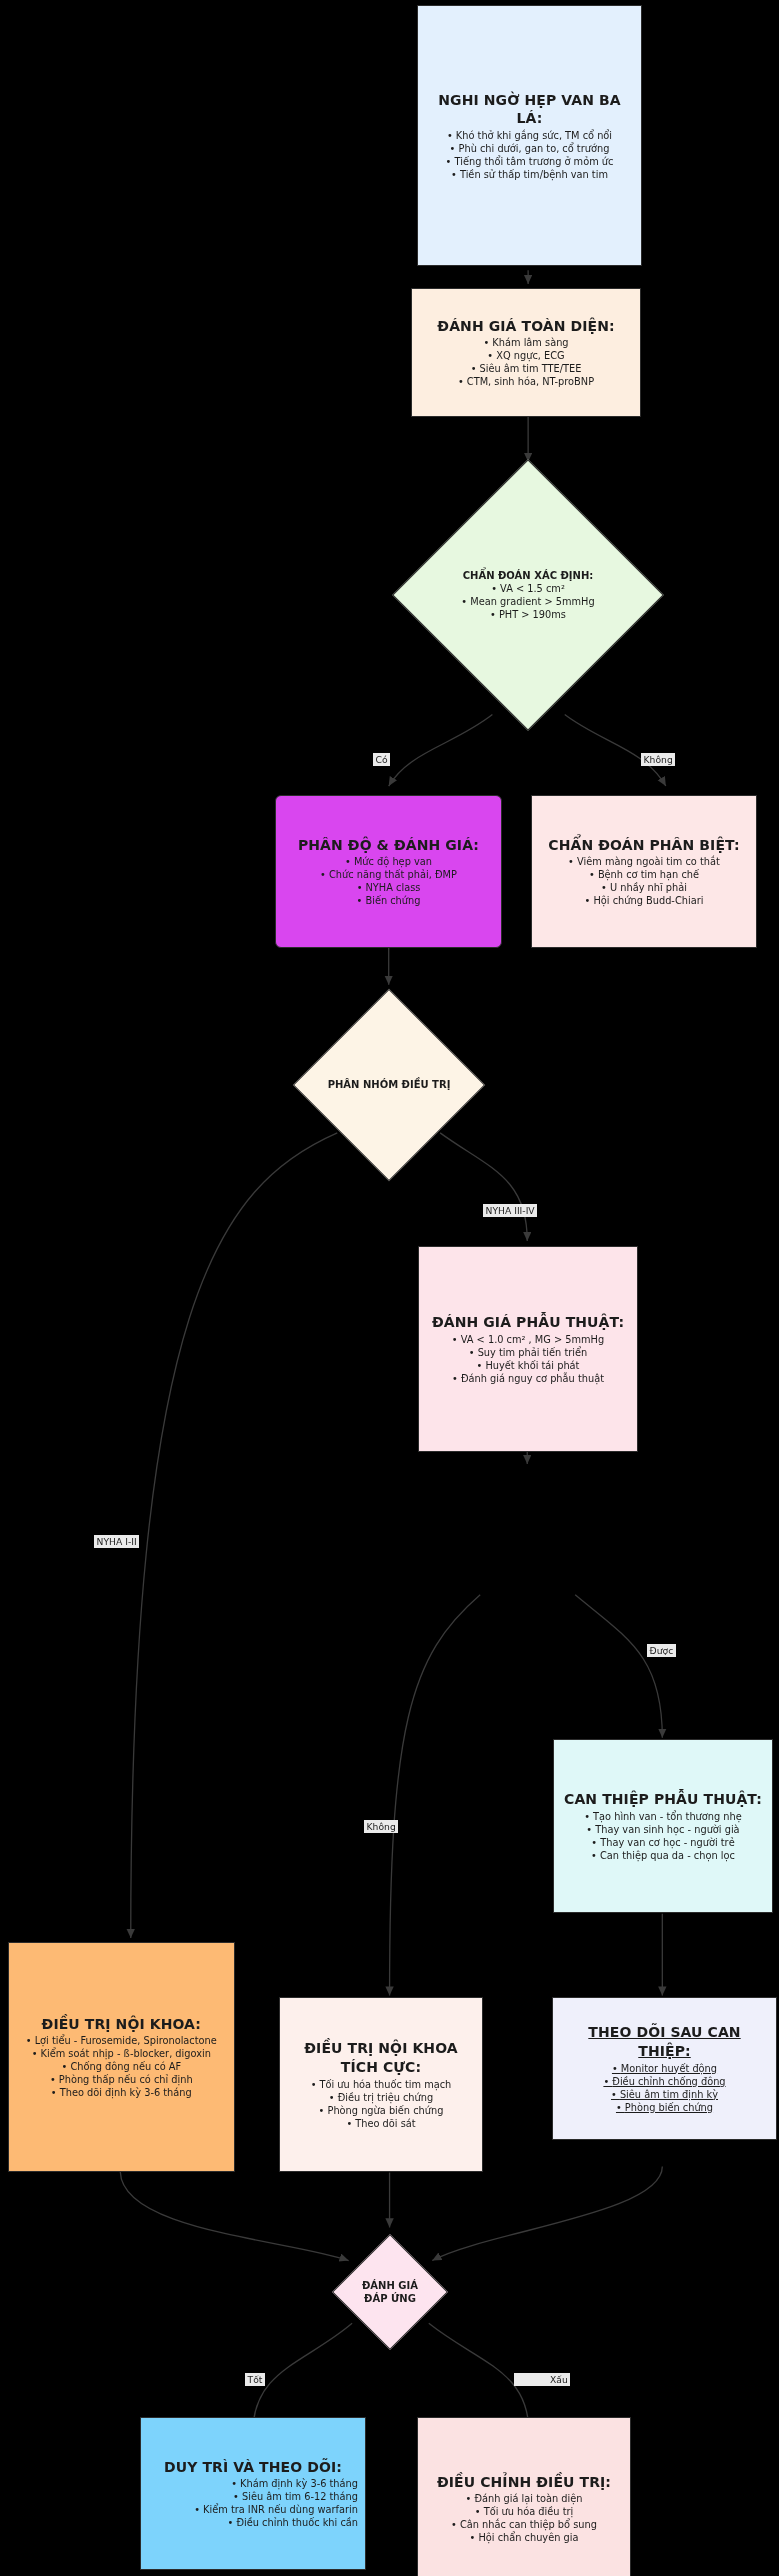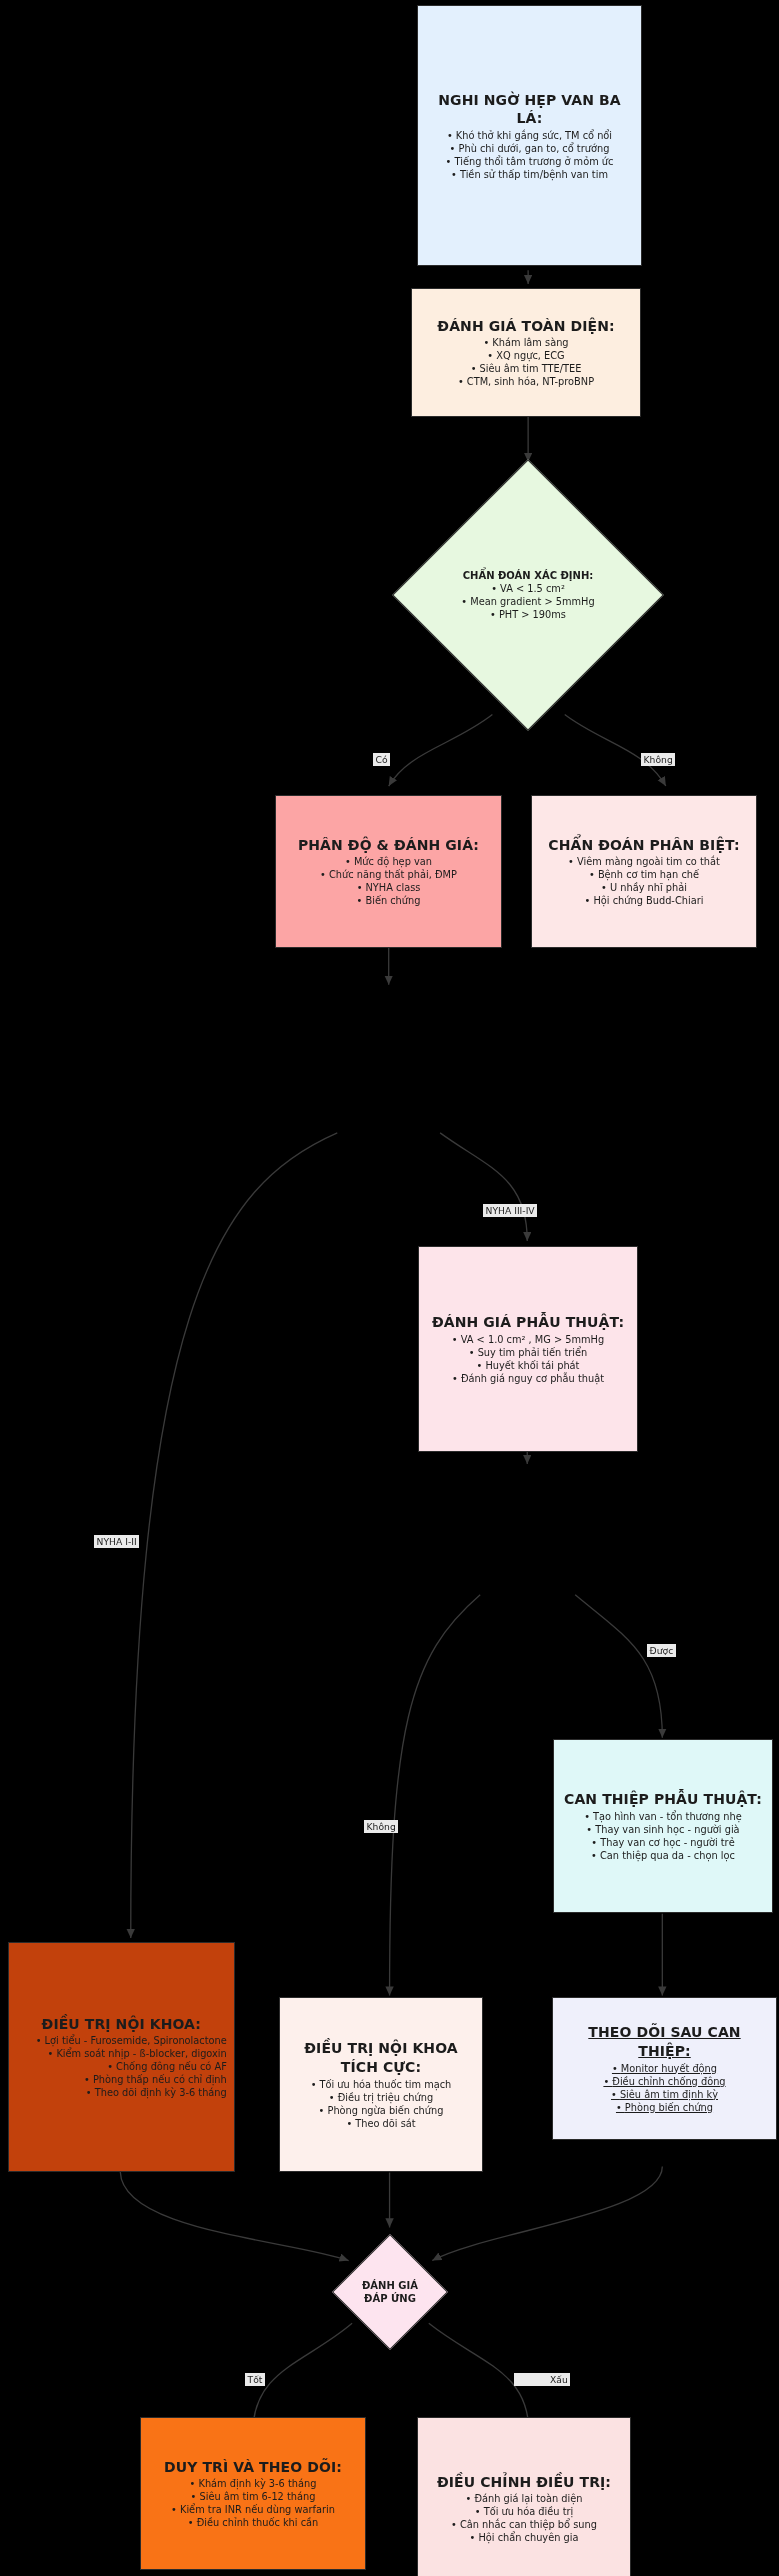"PHÂN ĐỘ & ĐÁNH GIÁ:" div.node { background: #fca5a5 -> #d946ef; border-radius: none -> 6px }
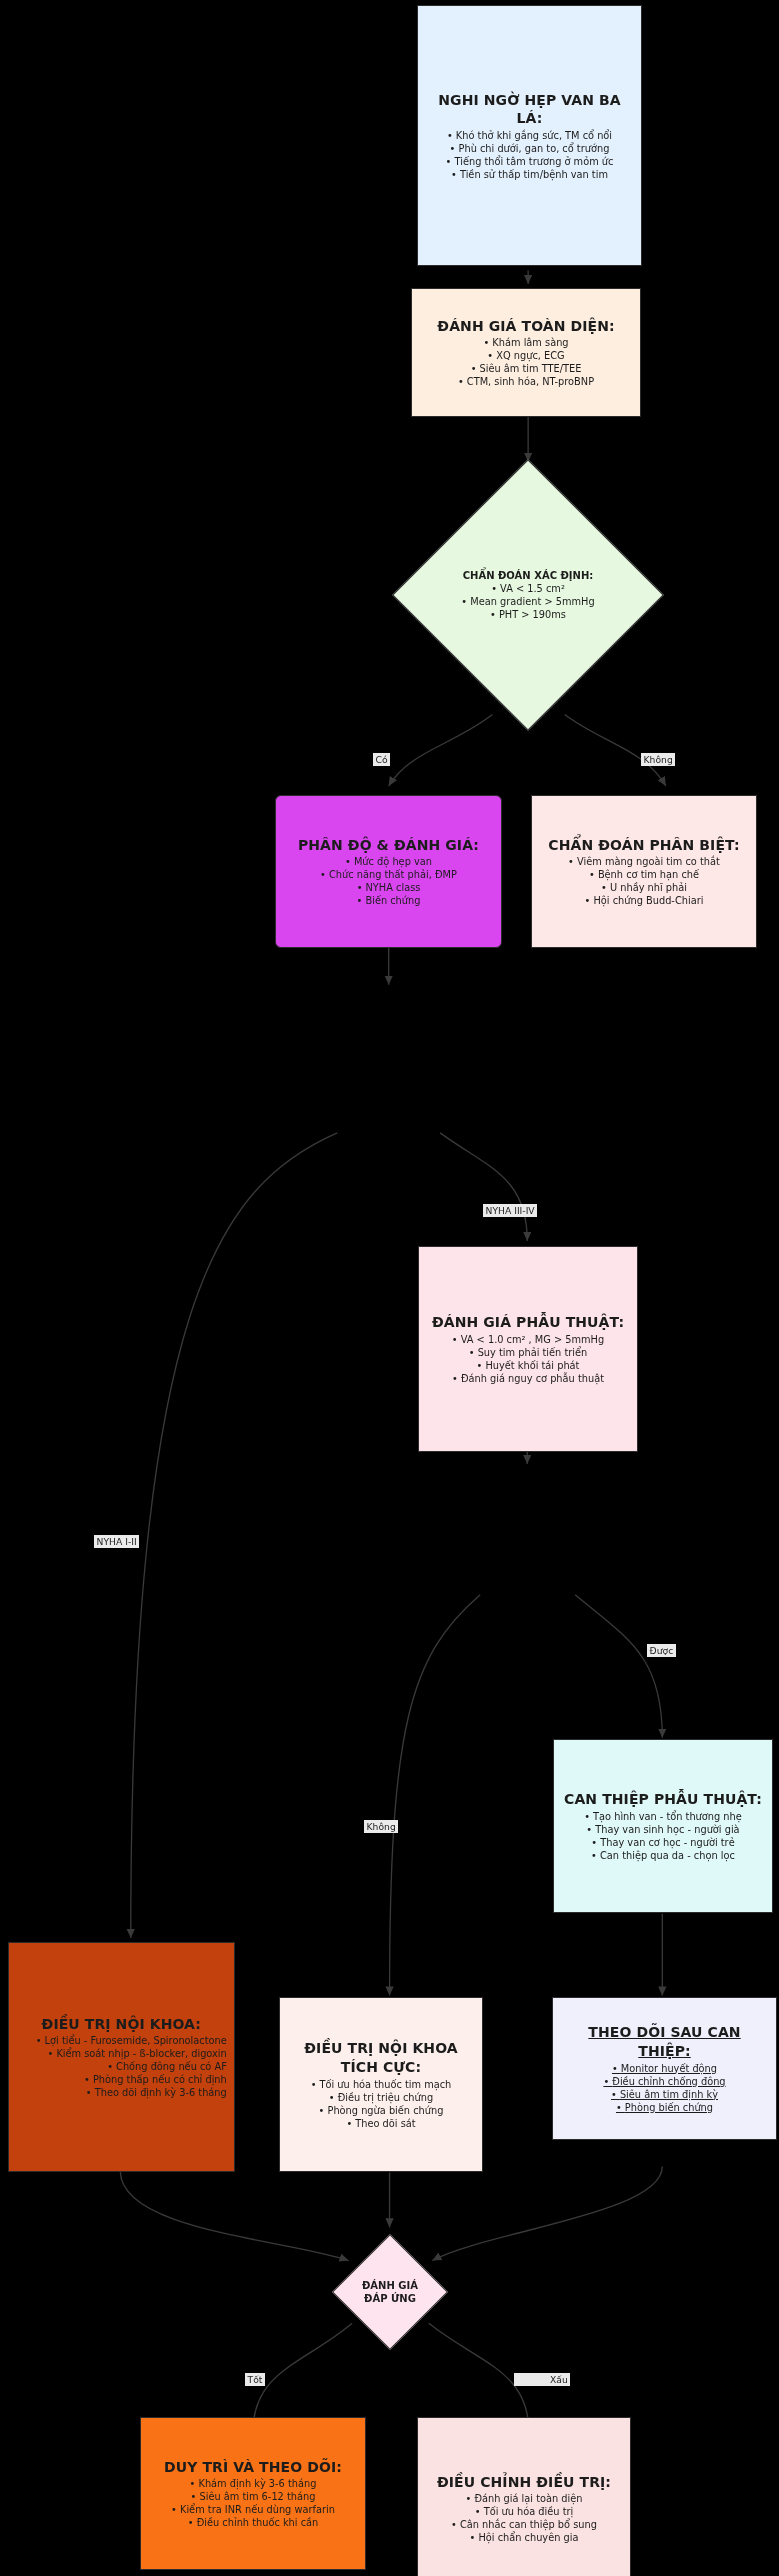"PHÂN NHÓM ĐIỀU TRỊ" div.diamond { html: none -> <div> <div></div> <div> <div>PHÂN NHÓM ĐIỀU TRỊ</div> </div> </div> }
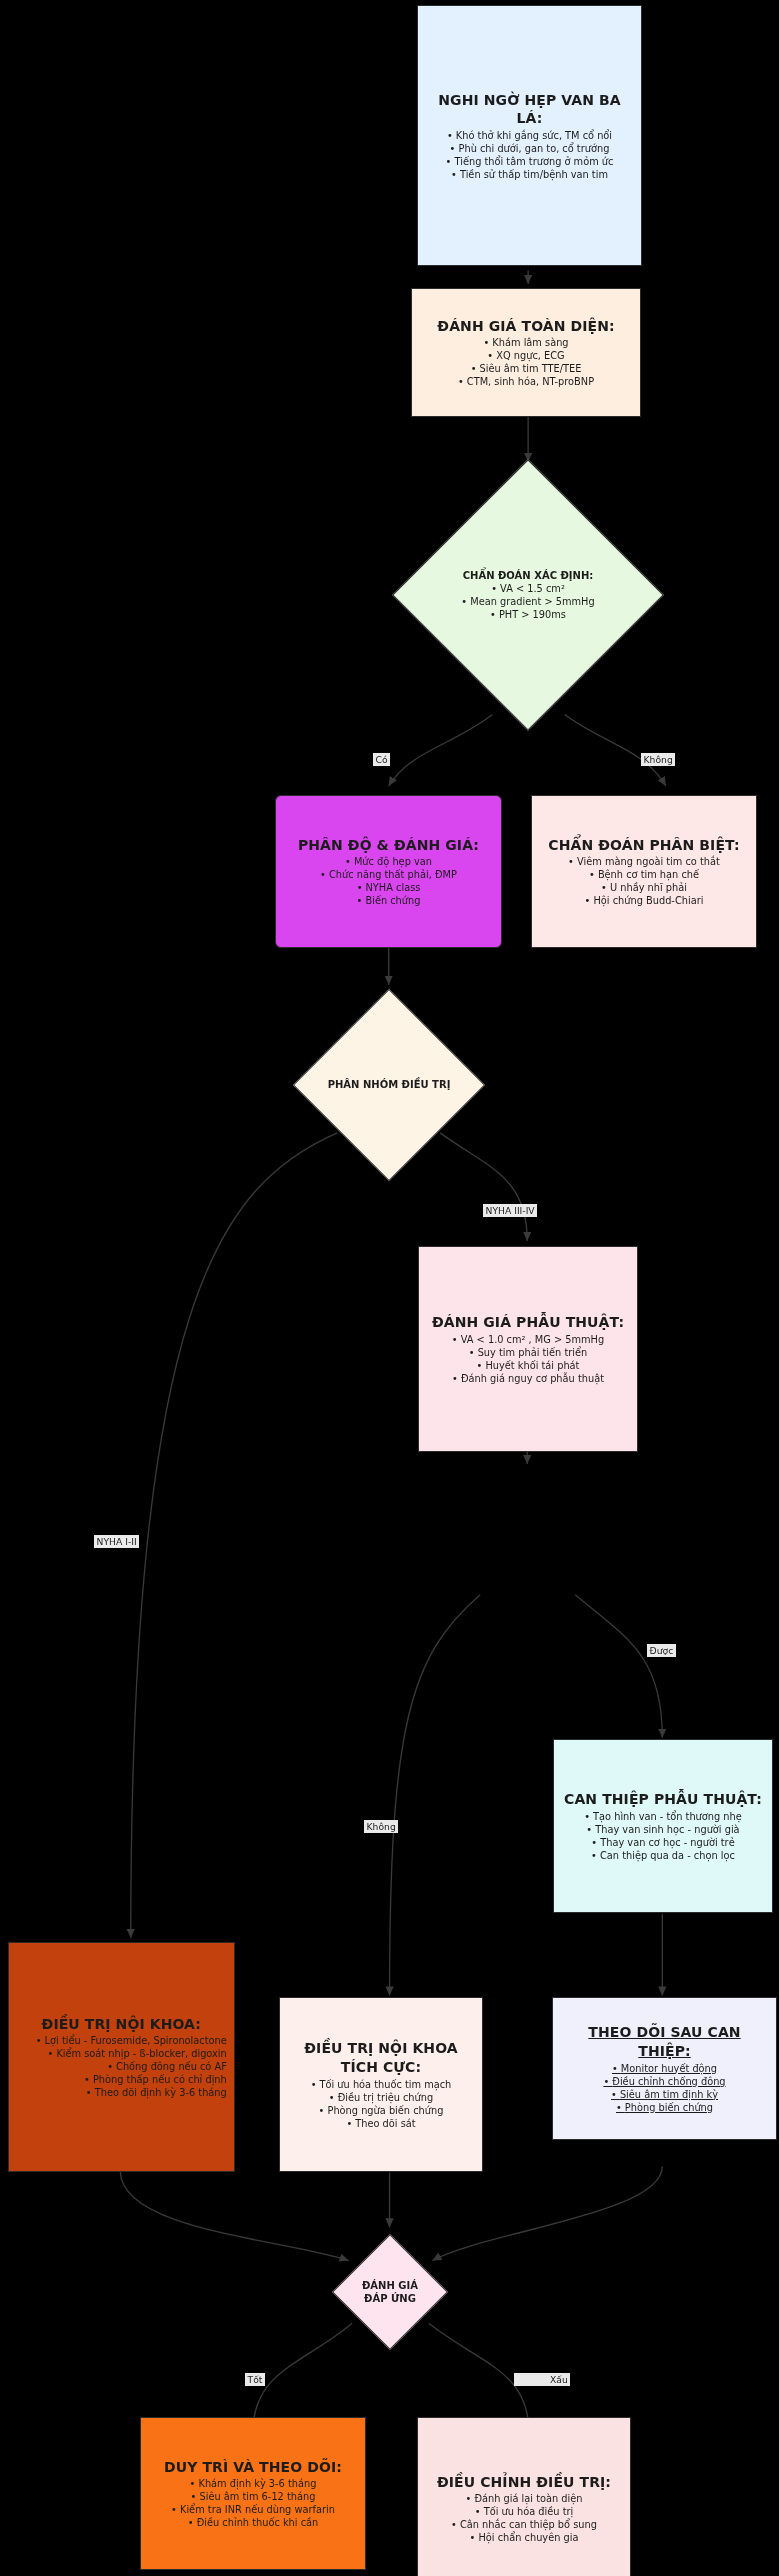"ĐIỀU TRỊ NỘI KHOA:" div.node { background: #c2410c -> #fdba74; text-align: right -> none }
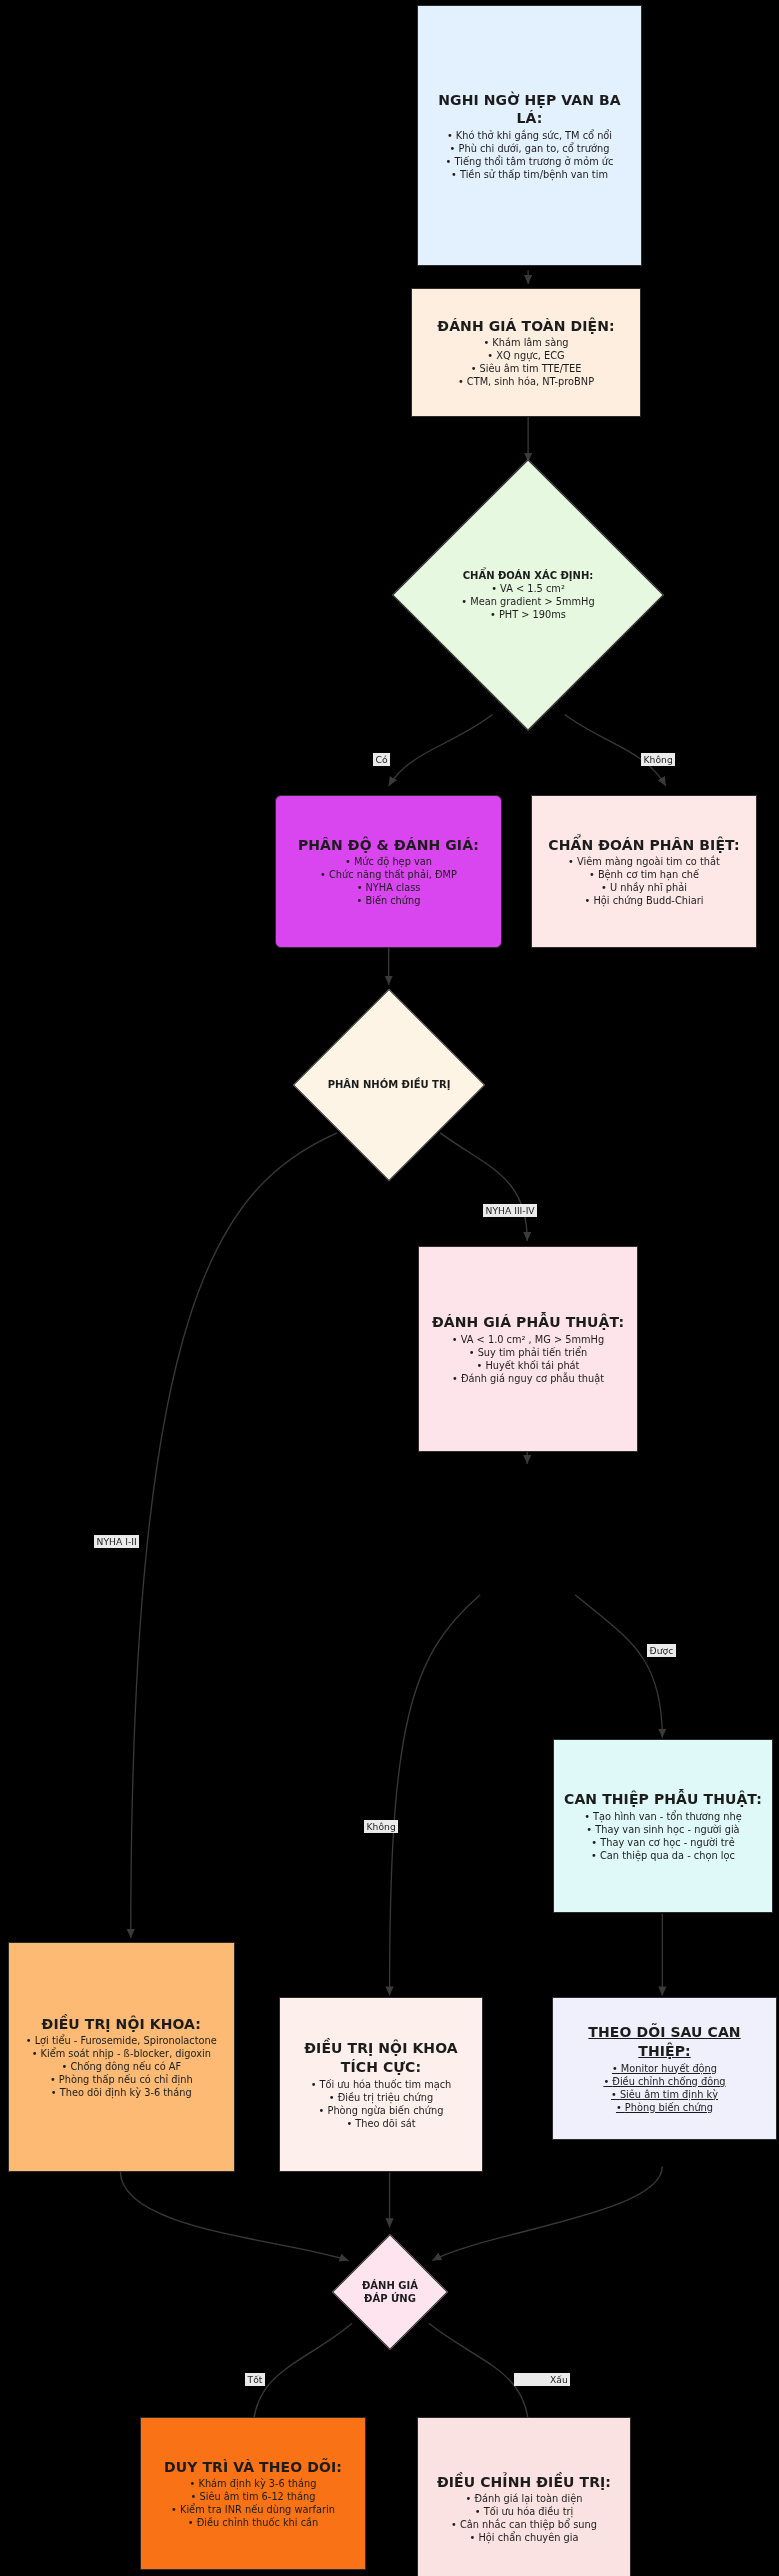"DUY TRÌ VÀ THEO DÕI:" div.node { background: #f97316 -> #7dd3fc; text-align: none -> right }
